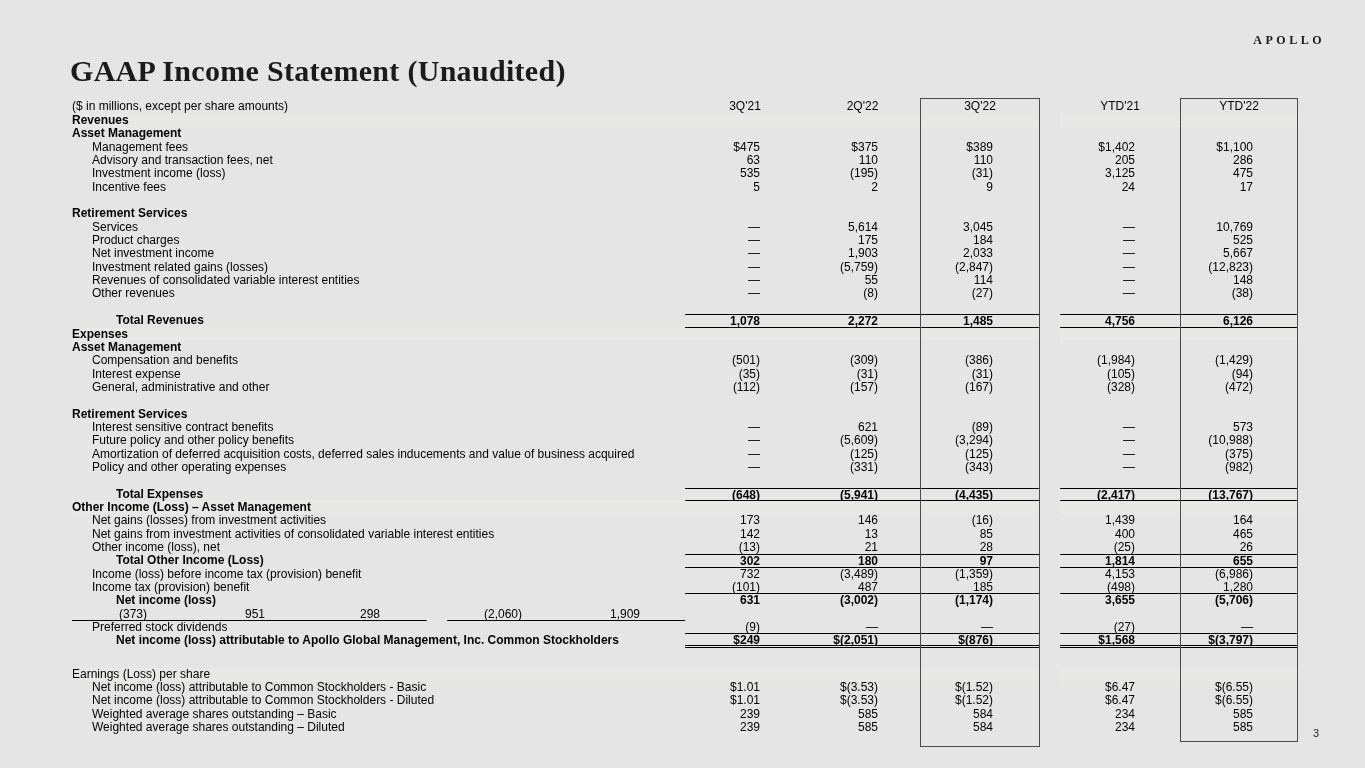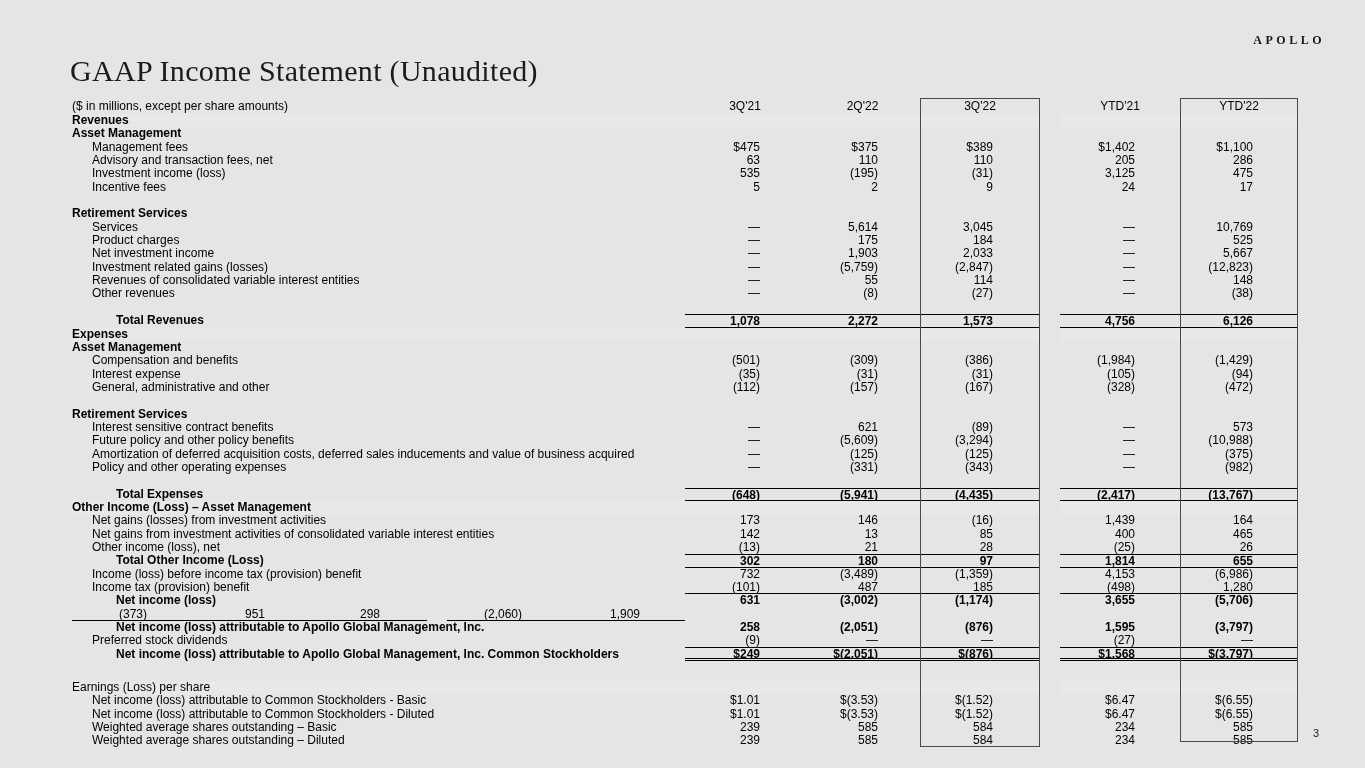"GAAP Income Statement (Unaudited)" .title { font-weight: 400 -> 700 }
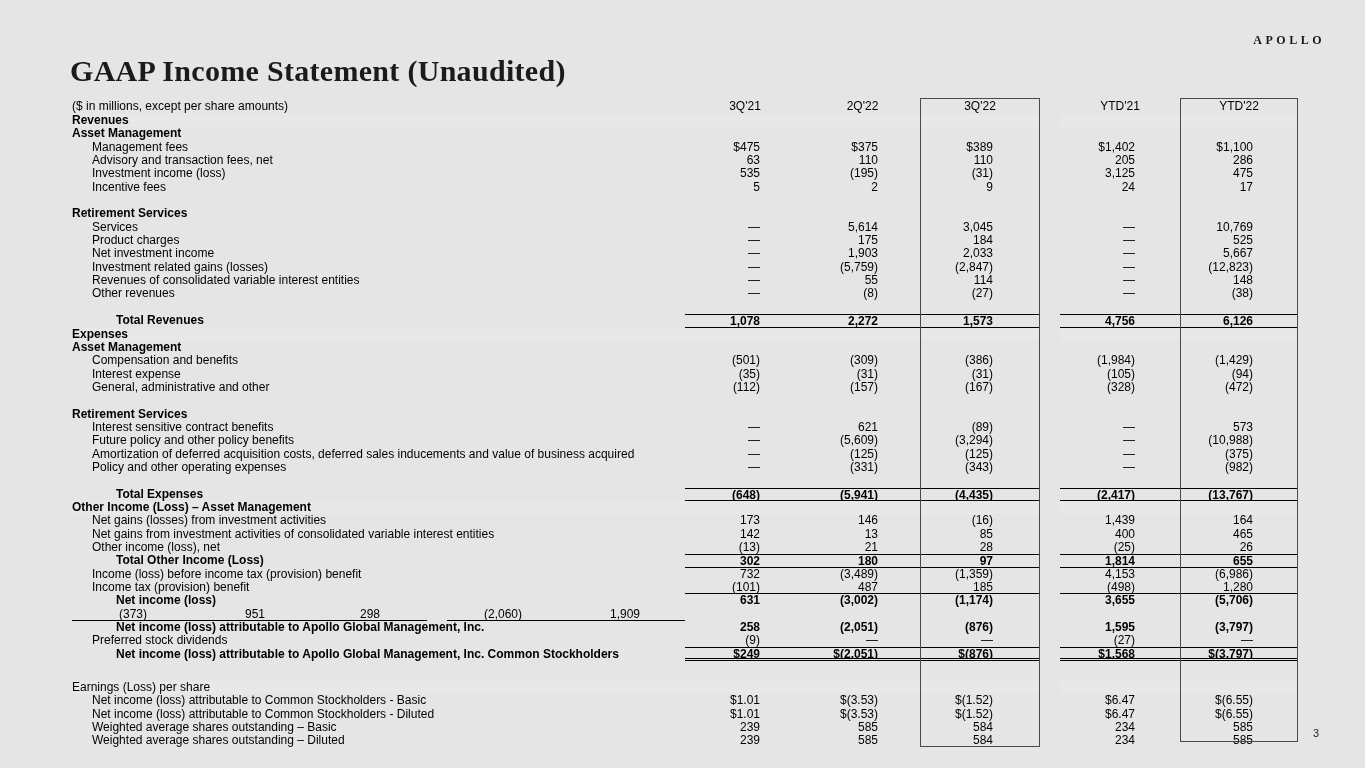"1,573" div.c { text: 1,573 -> 1,485 }
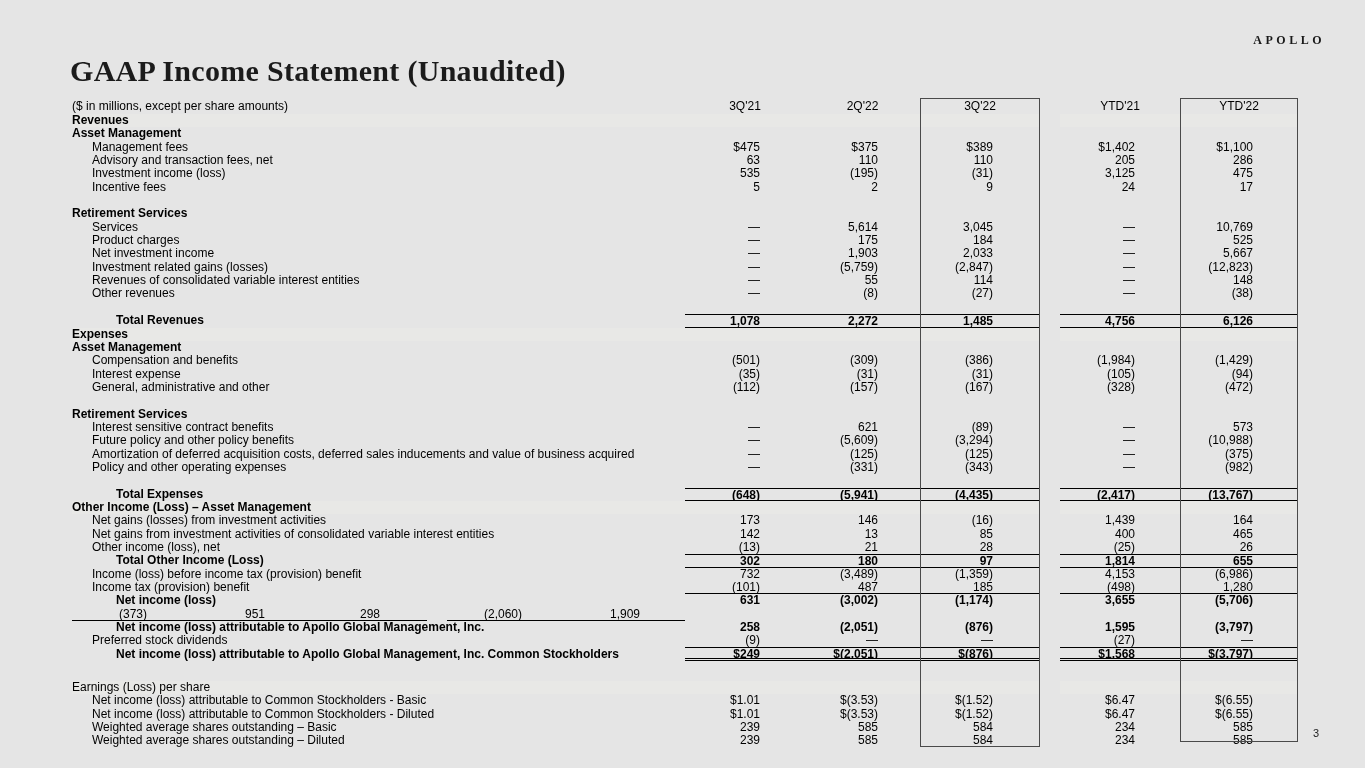"Net income (loss) attributable to Apollo Global Management, Inc." div.row { html: <div> <div>Net income (loss) attributable to Apollo Global Management, Inc.</div> <div> <div>258</div> <div>(2,051)</div> <div>(876)</div> </div> <div></div> <div> <div>1,595</div> <div>(3,797)</div> </div> </div> -> none }
